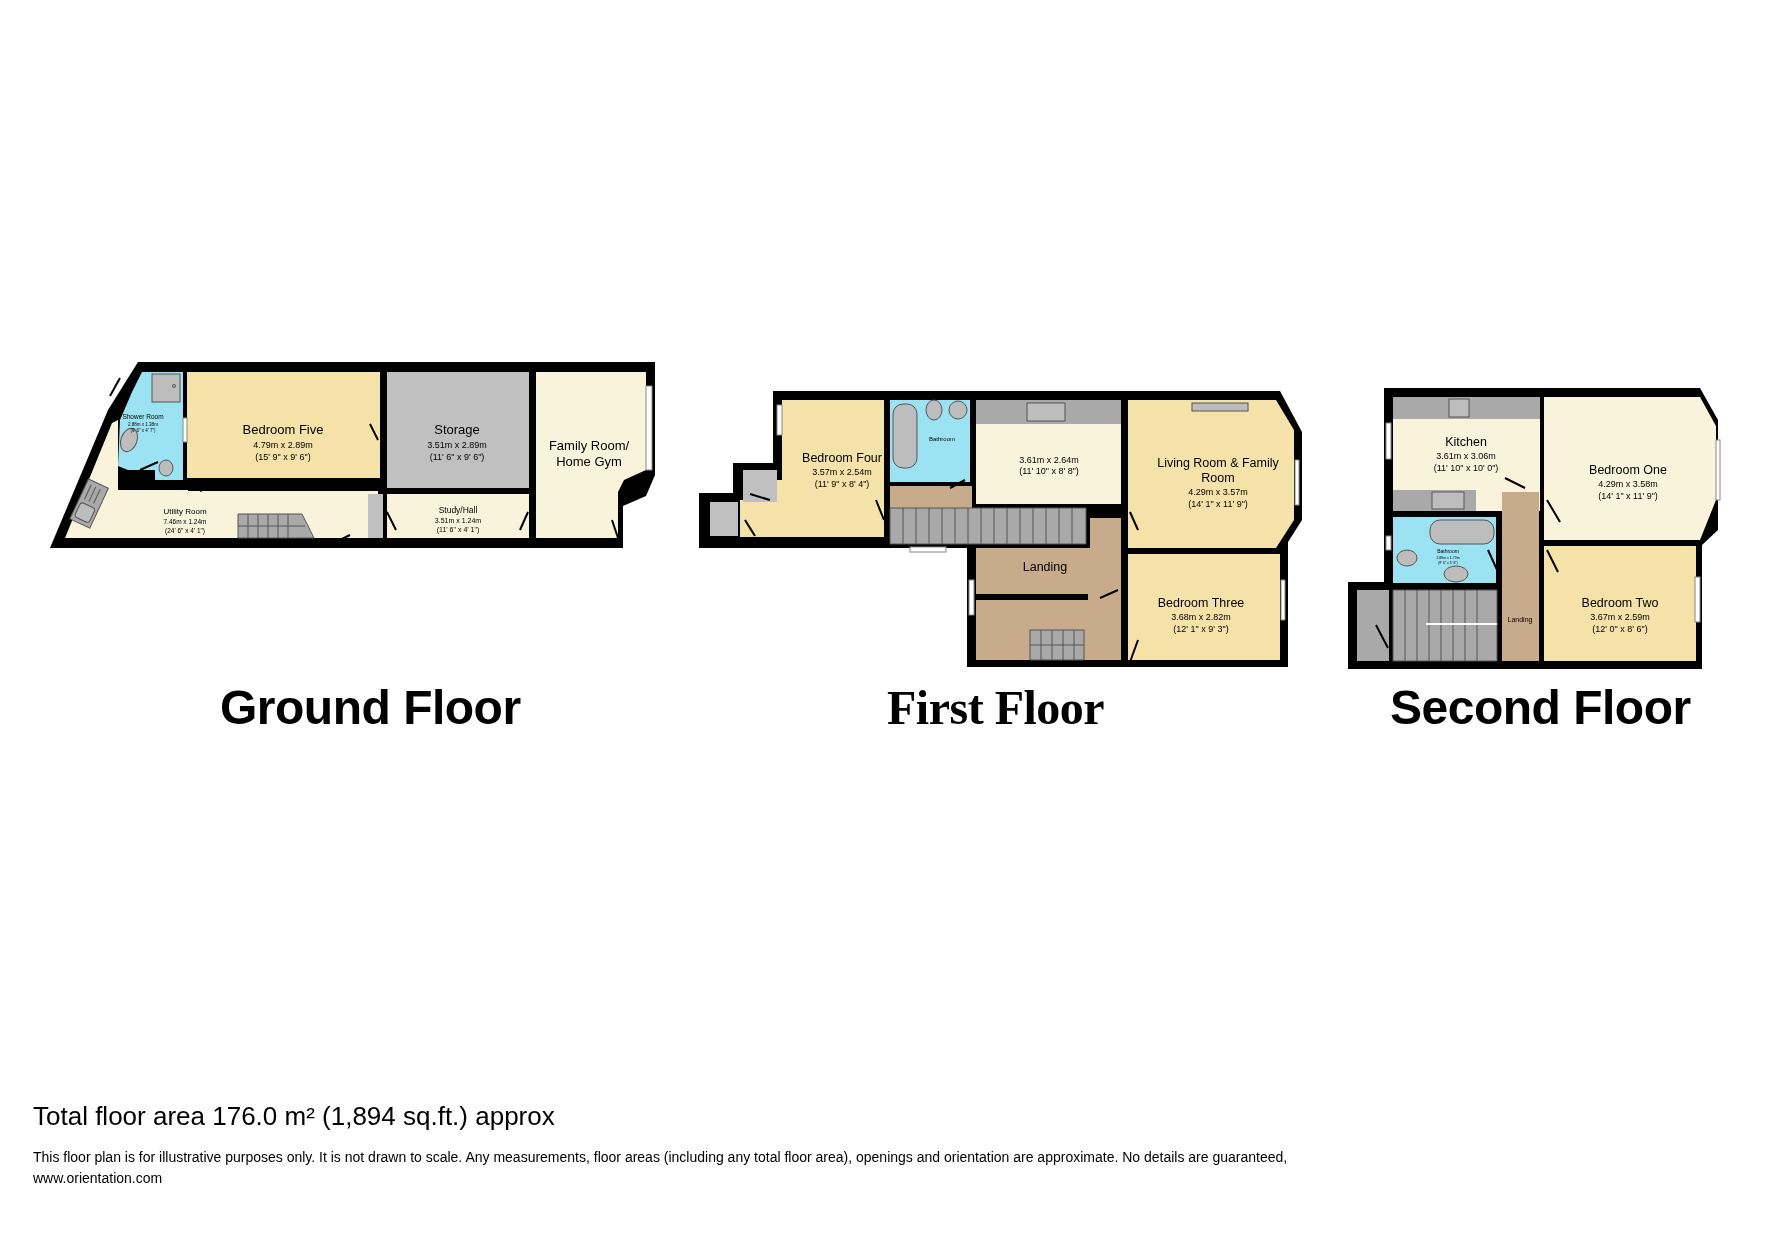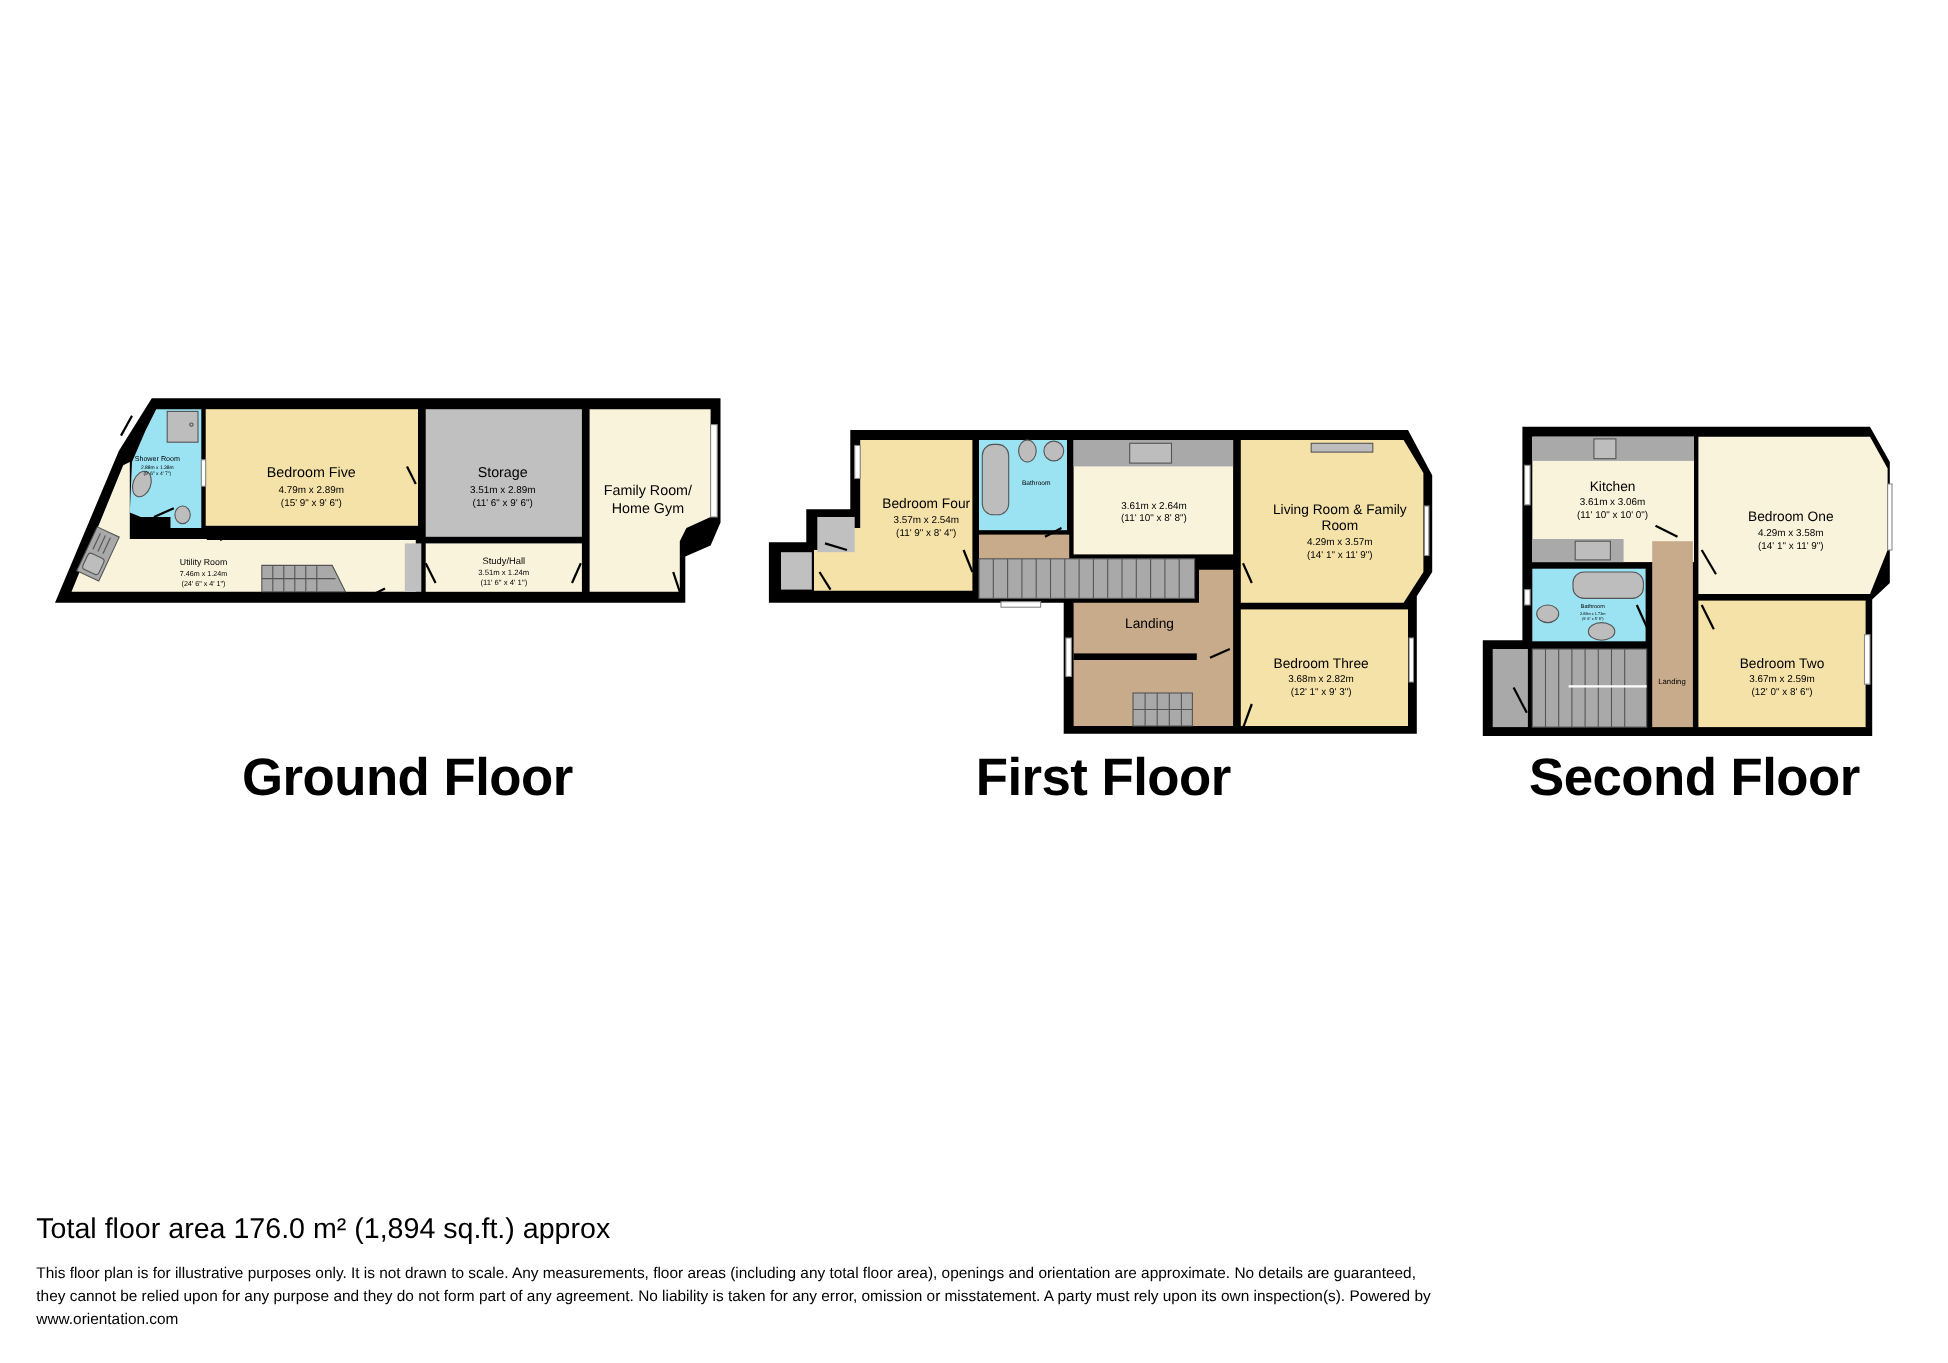"First Floor" div.floor-title { font-family: none -> Liberation Serif, serif }
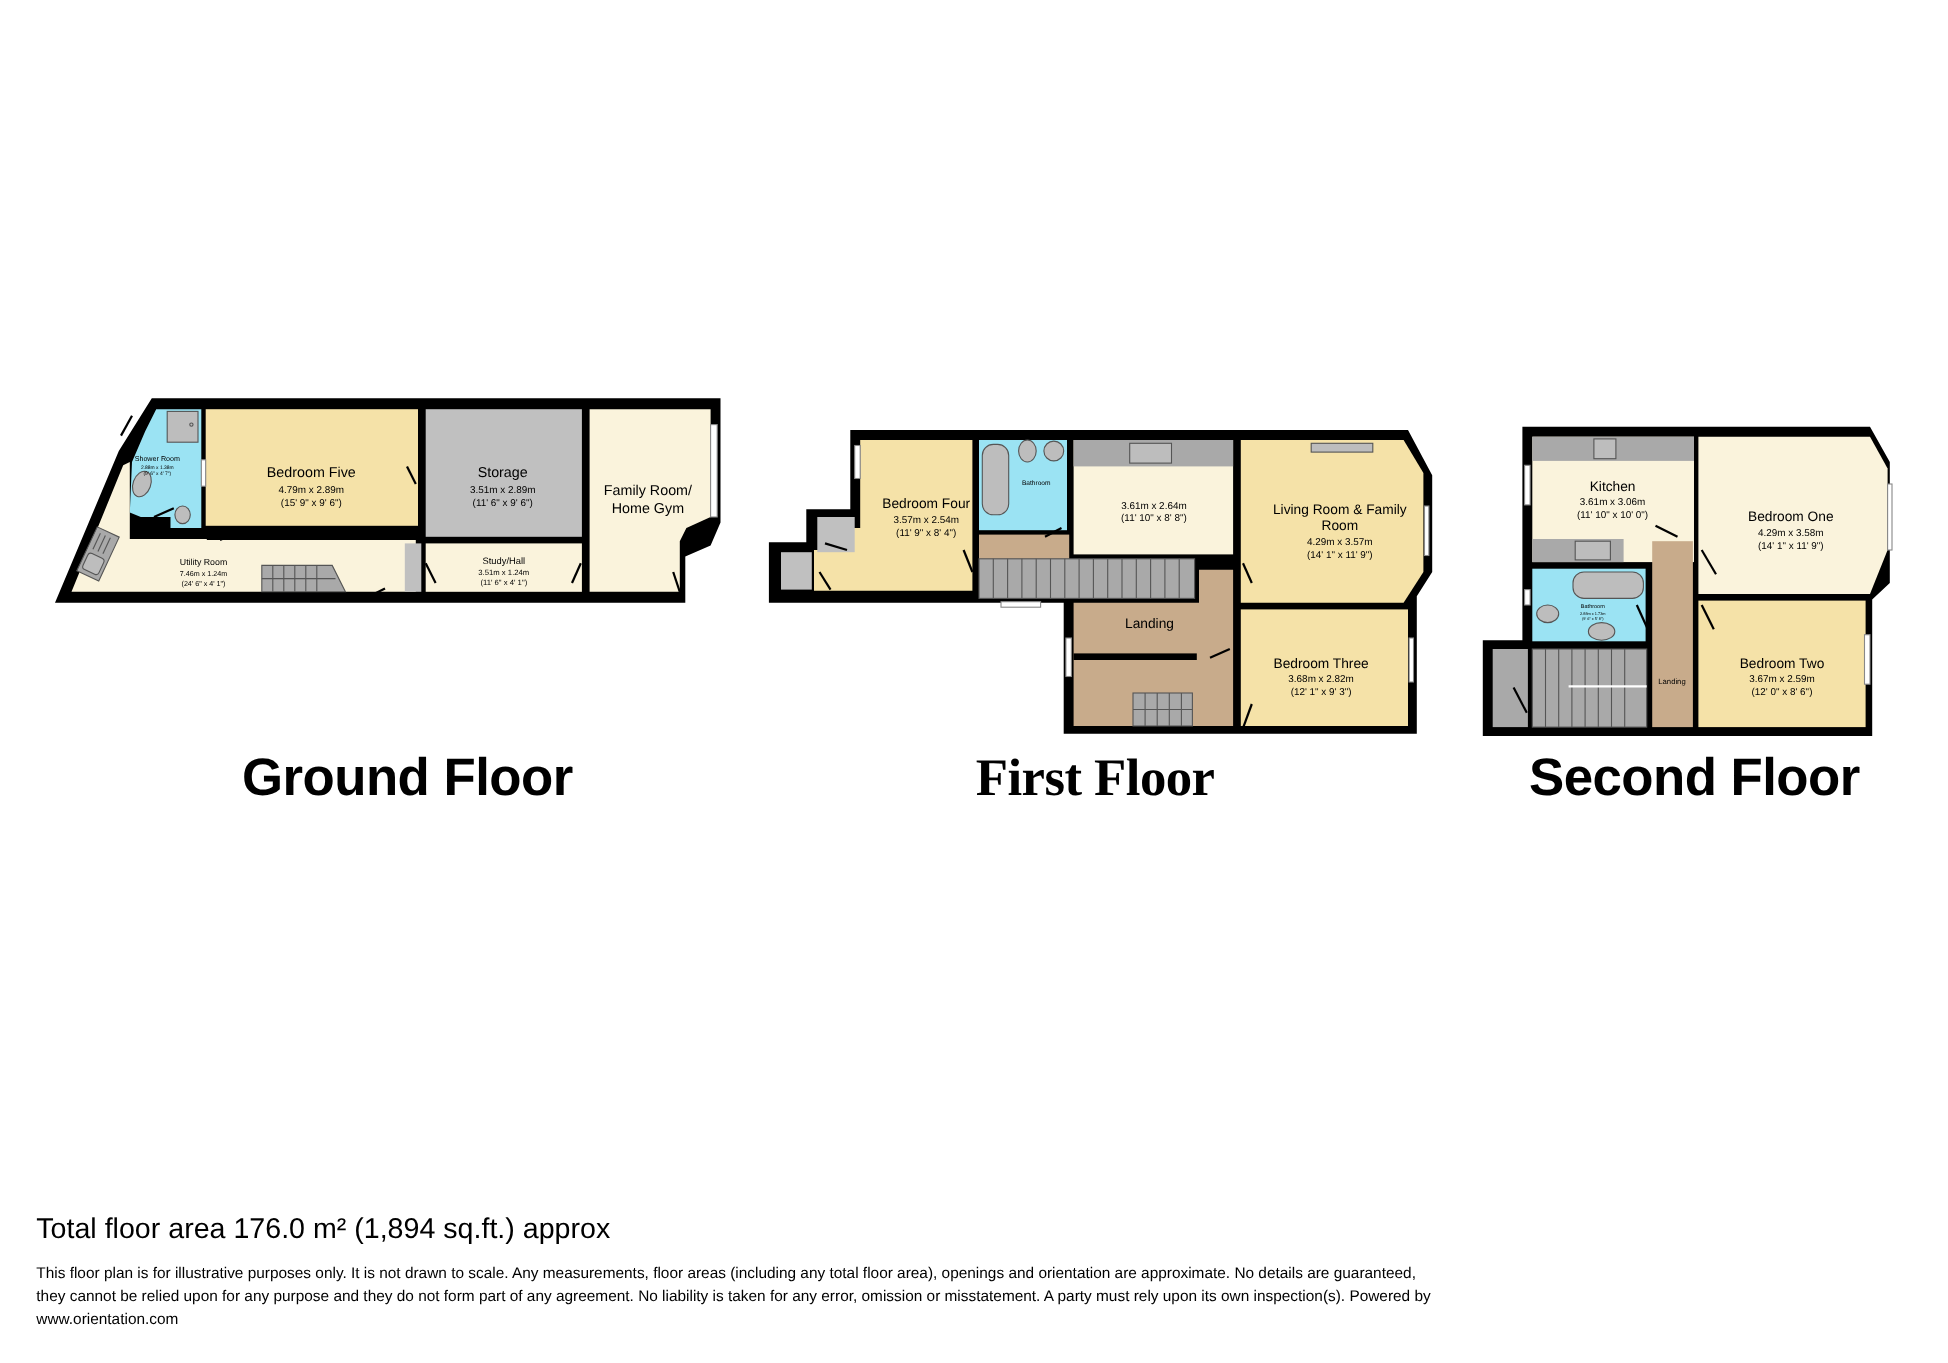"they cannot be relied upon" span { html: <span>they cannot be relied upon for any purpose and they do not form part of any agreement. No liability is taken for any error, omission or misstatement. A party must rely upon its own inspection(s). Powered by</span> -> none }
